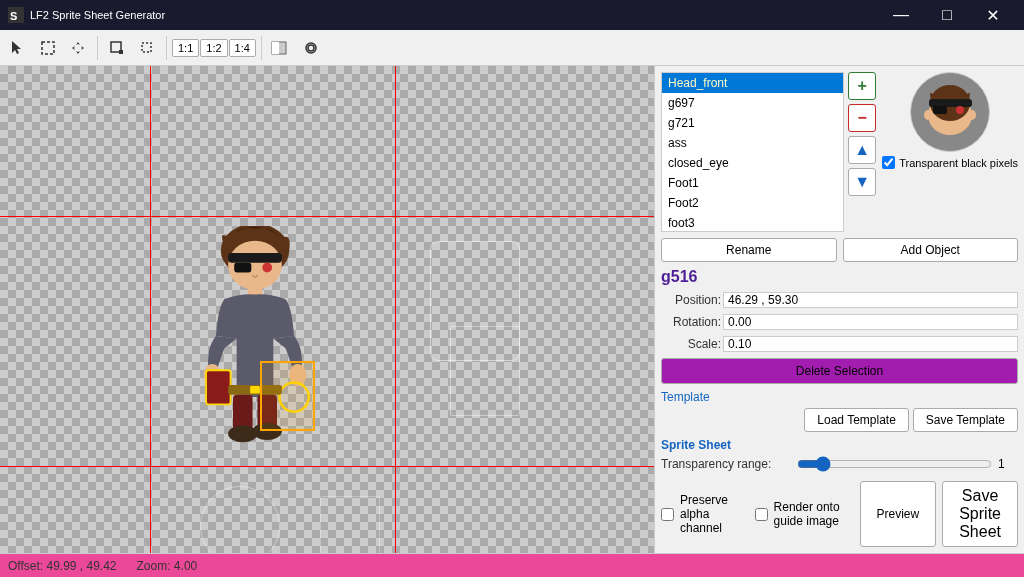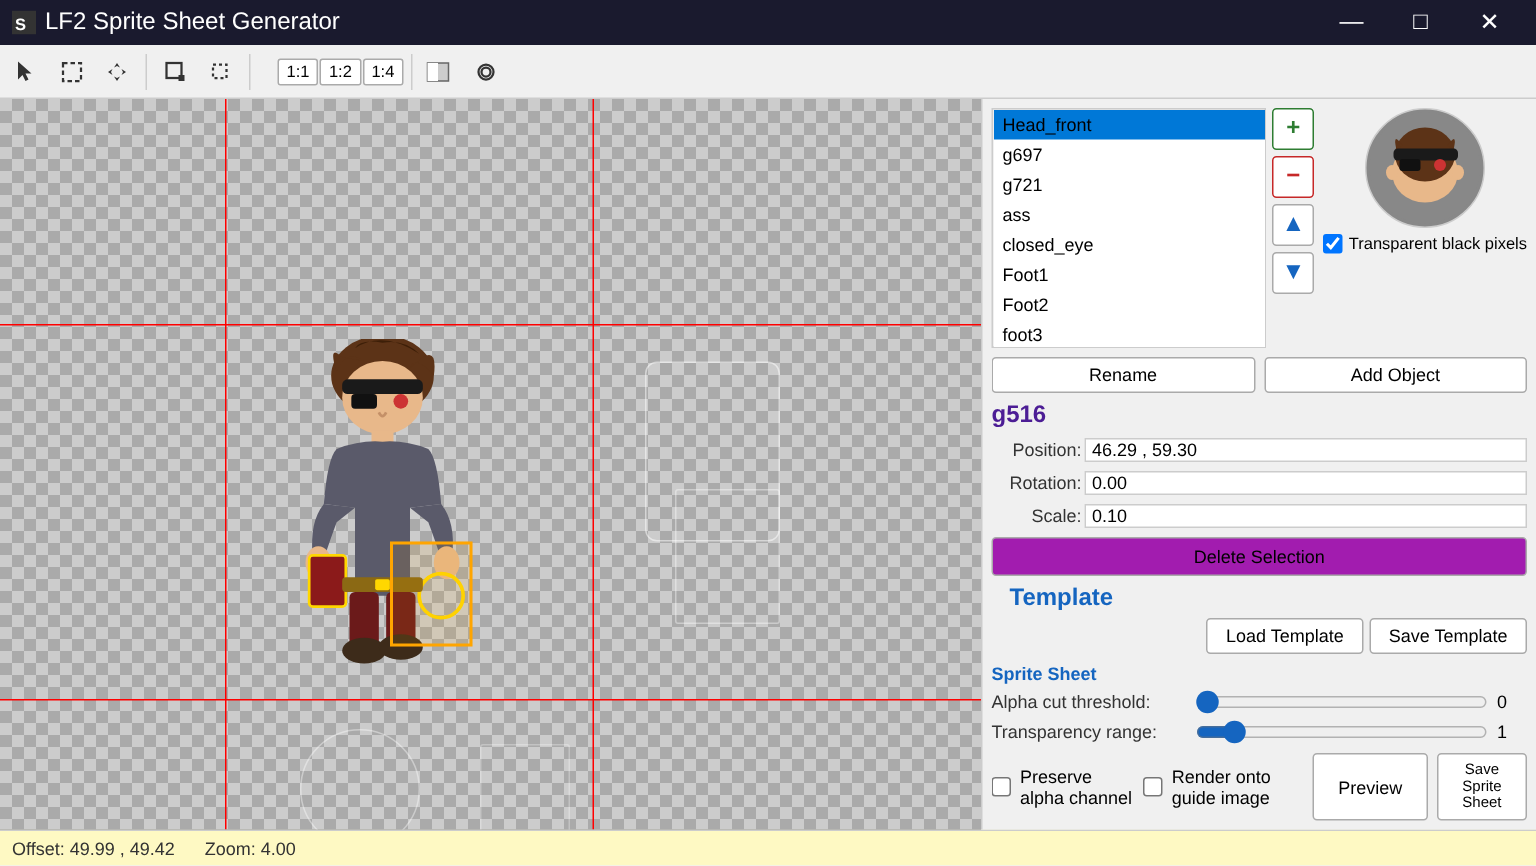"LF2 Sprite Sheet Generator" .title-bar-title { font-size: 16px -> 11px }
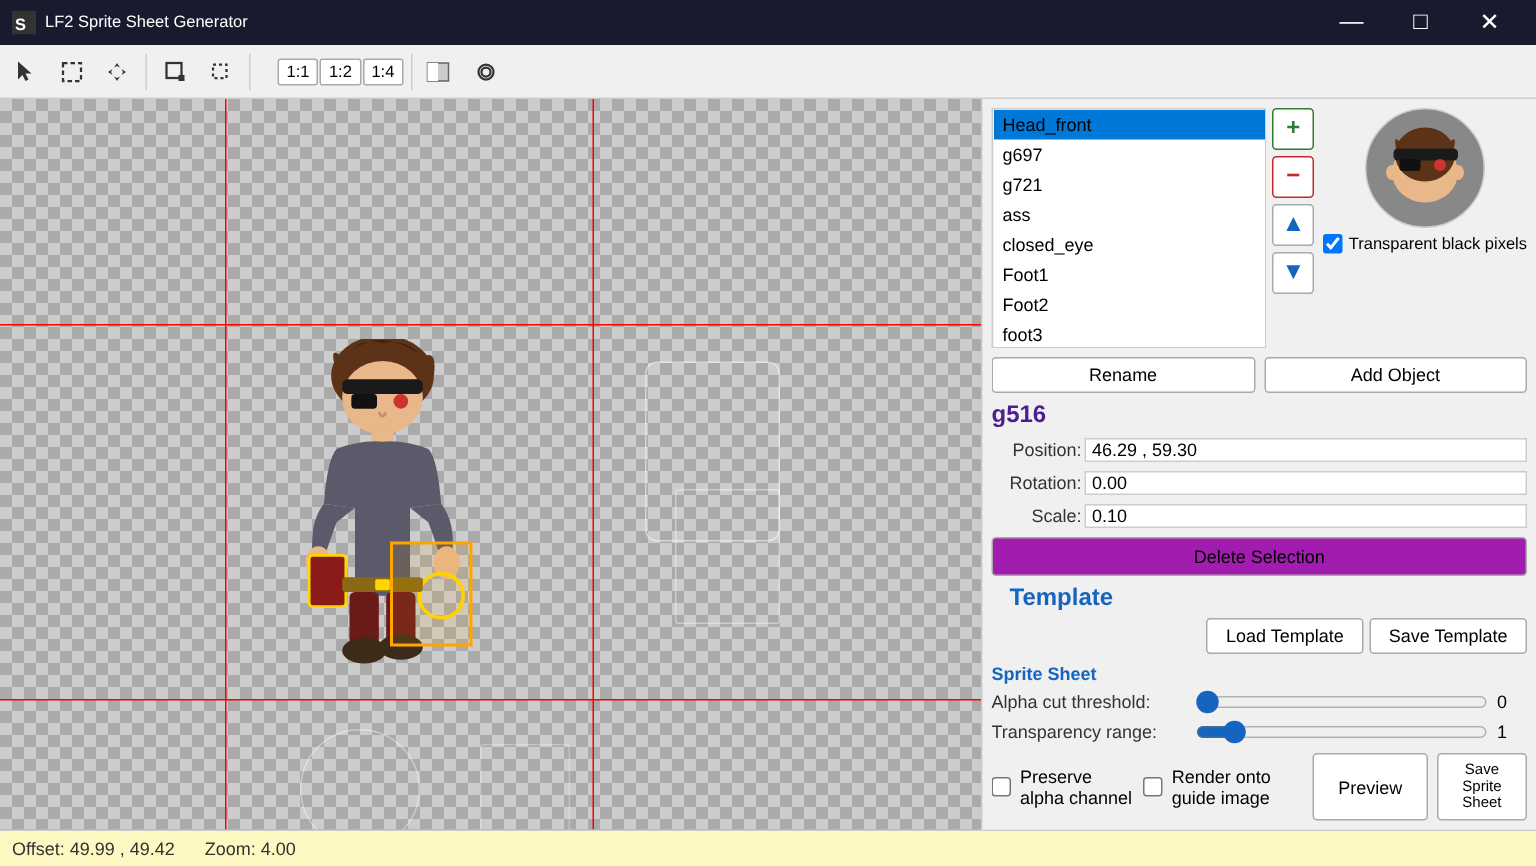"1:1" .toolbar-scale-group { margin-left: 13px -> 0 }
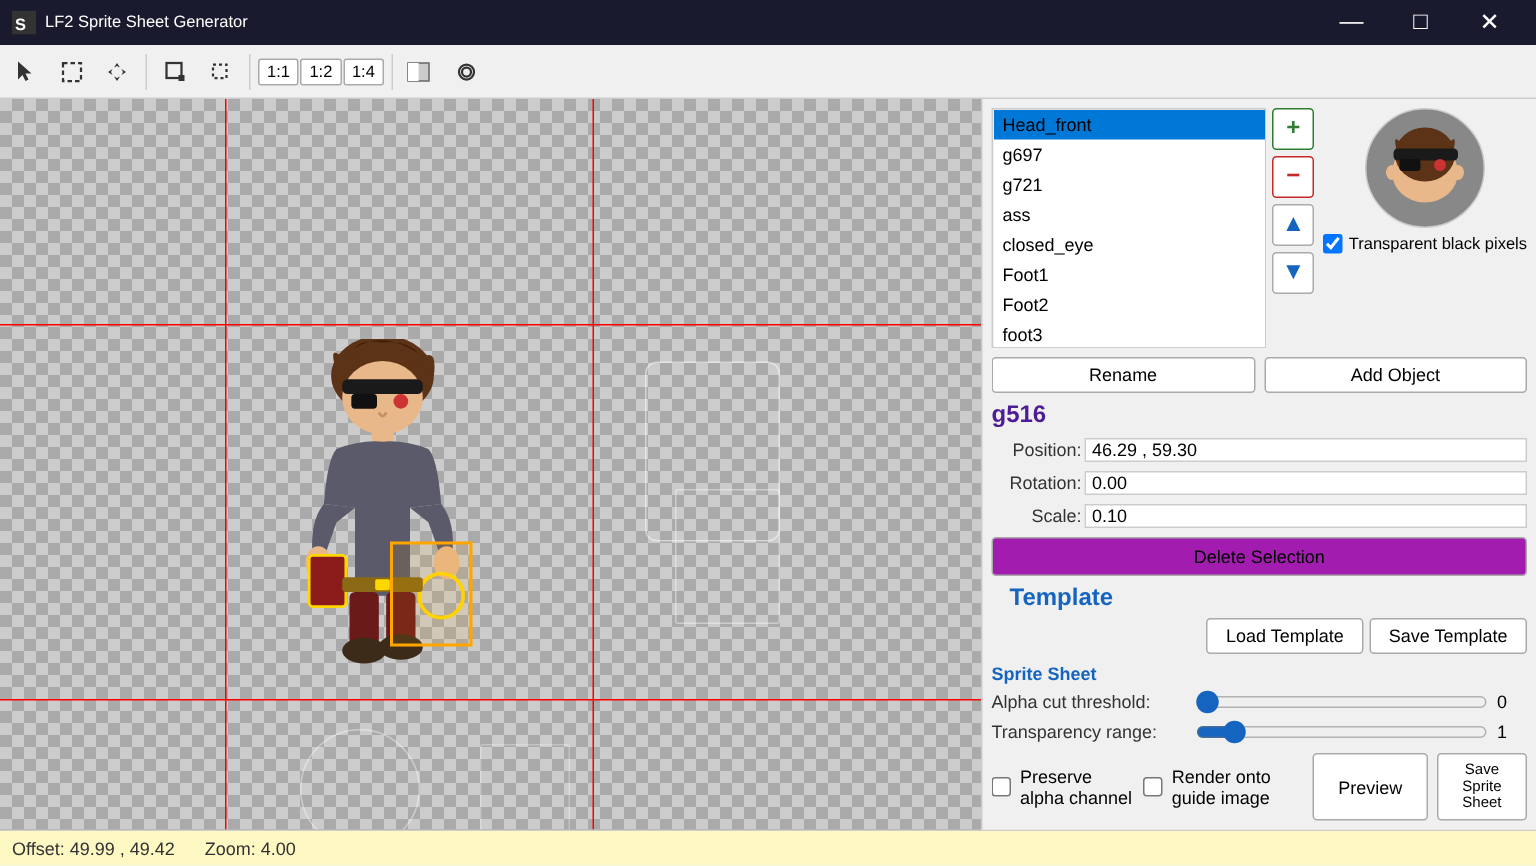"Head_front" .list-item.selected { color: #000000 -> #fef9c3 }
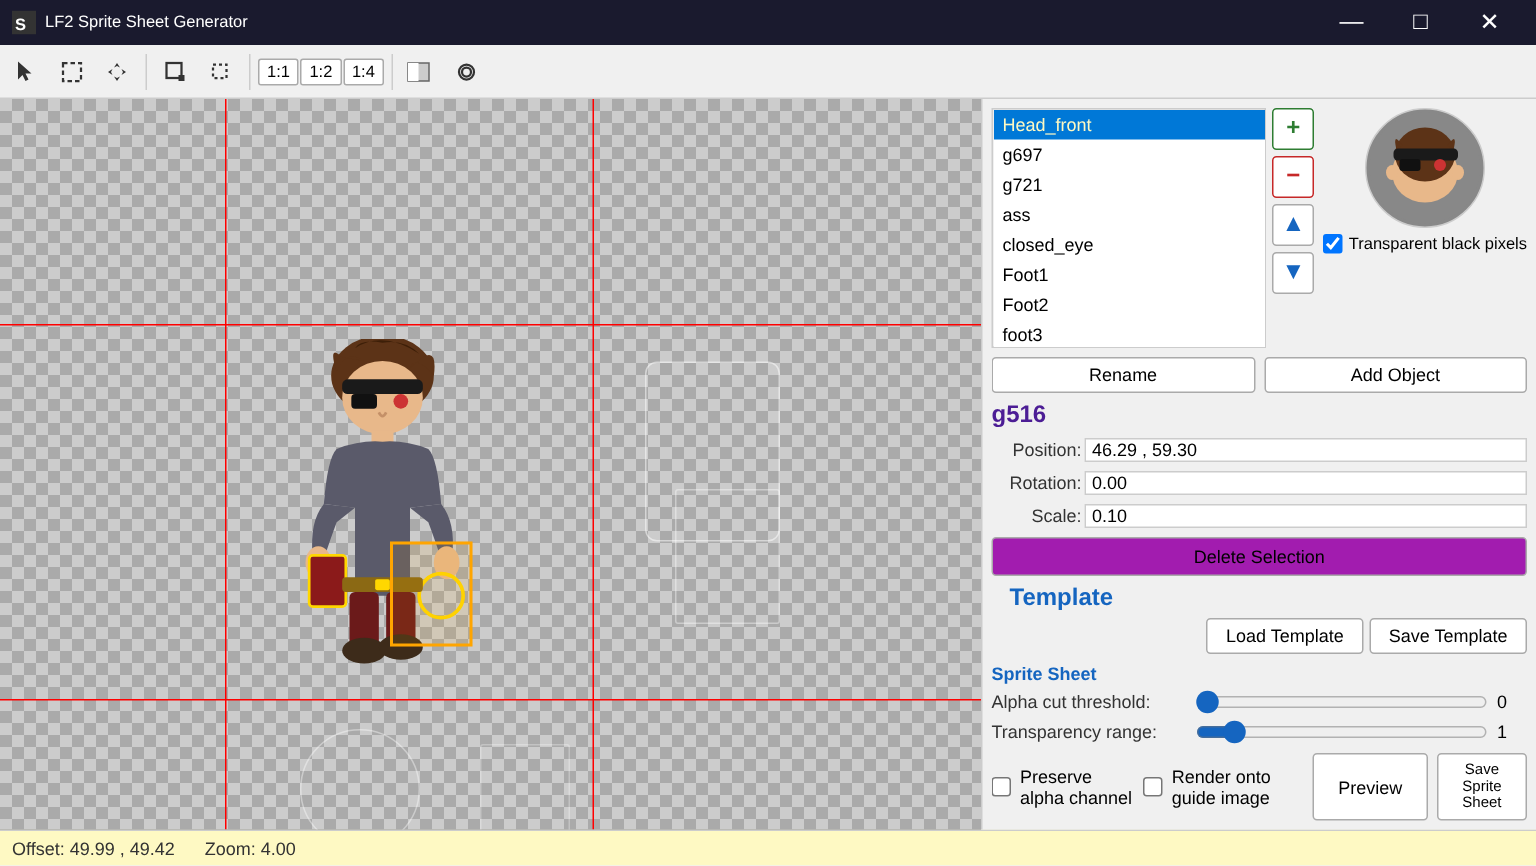"Template" .template-label { font-size: 16px -> 12px; font-weight: bold -> normal; margin-left: 12px -> none }
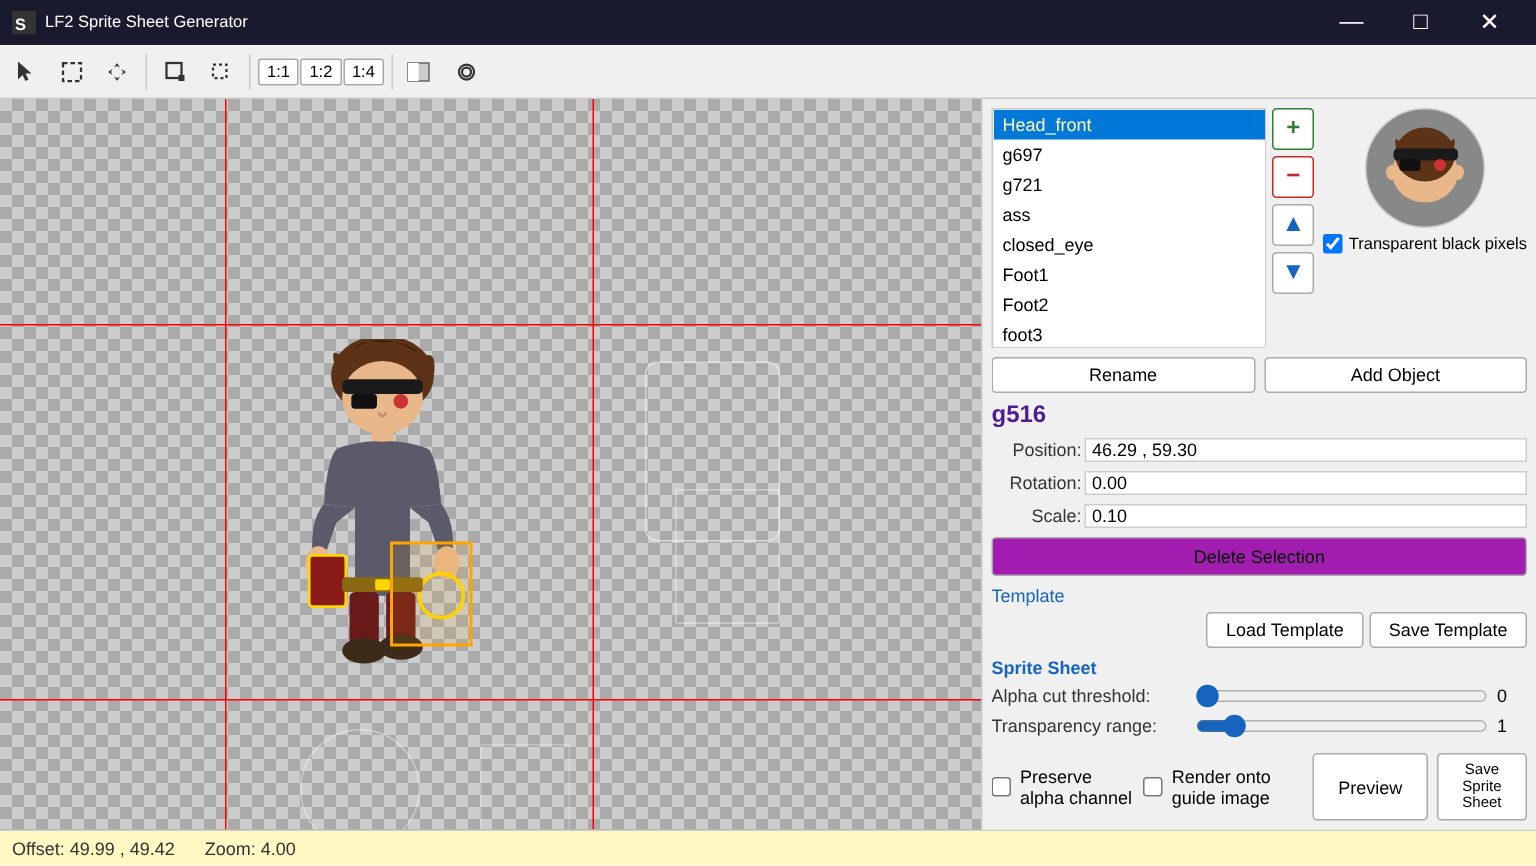"Alpha cut threshold:" div.slider-row { html: <div> <span>Alpha cut threshold:</span> <input> <span>0</span> </div> -> none }
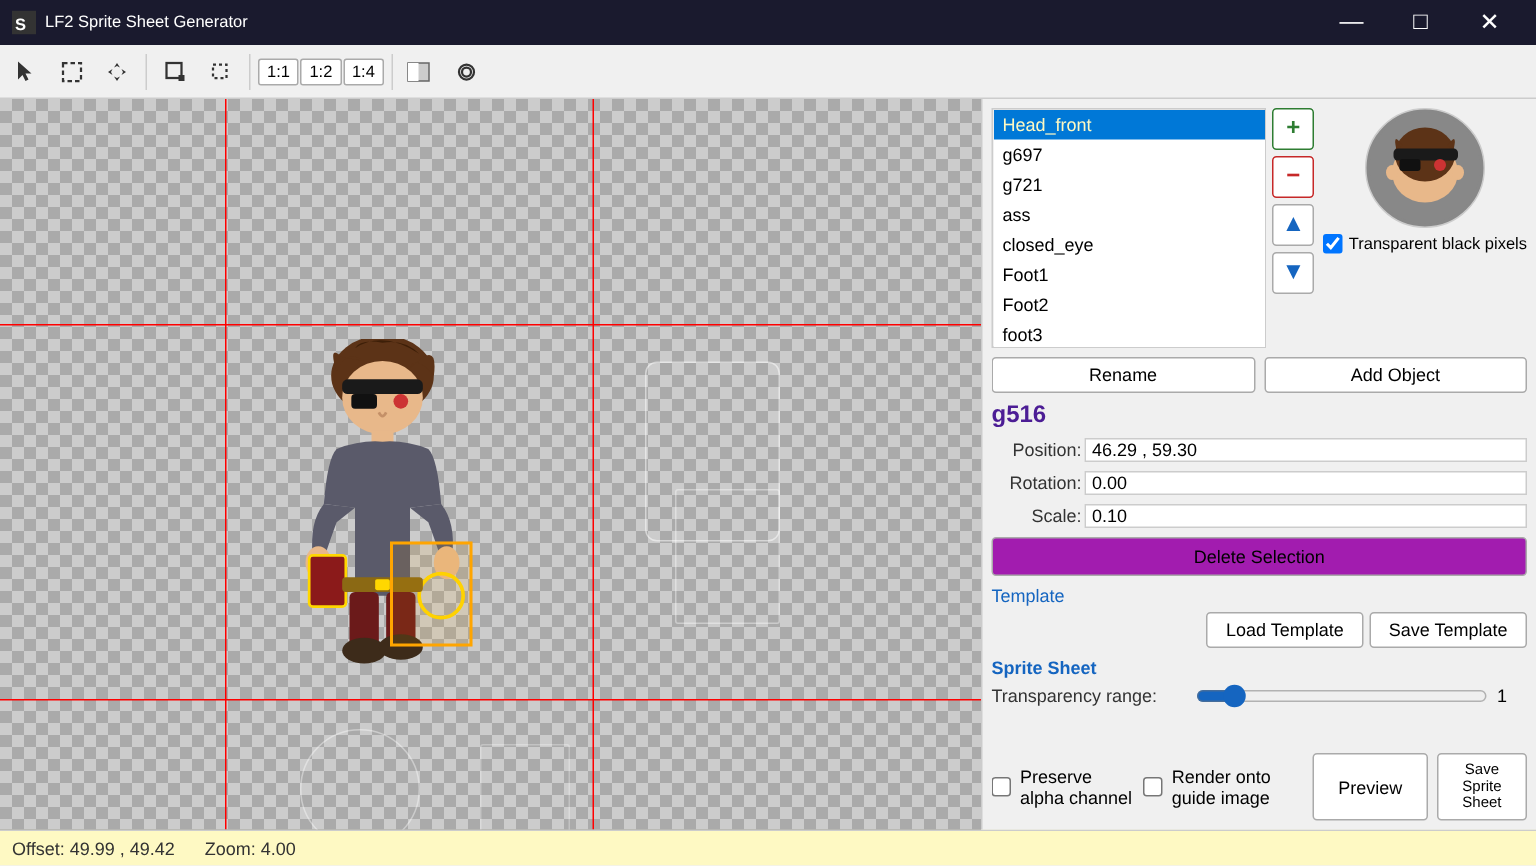"Save Sprite Sheet" .save-sprite-btn { font-size: 10px -> 16px }
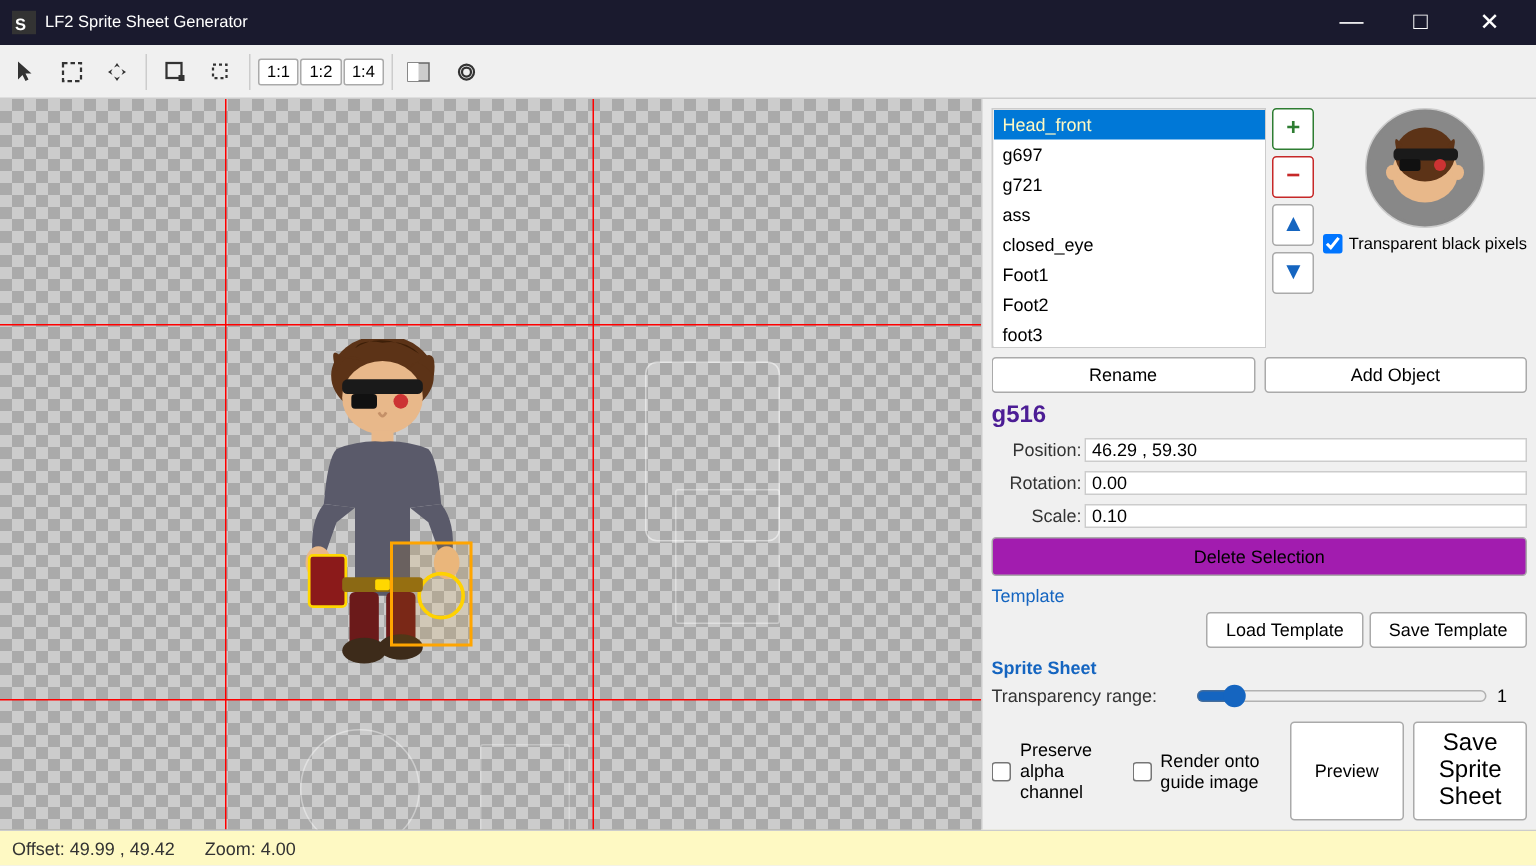"Offset: 49.99 , 49.42" .status-bar { background: #fef9c3 -> #ec4899 }
